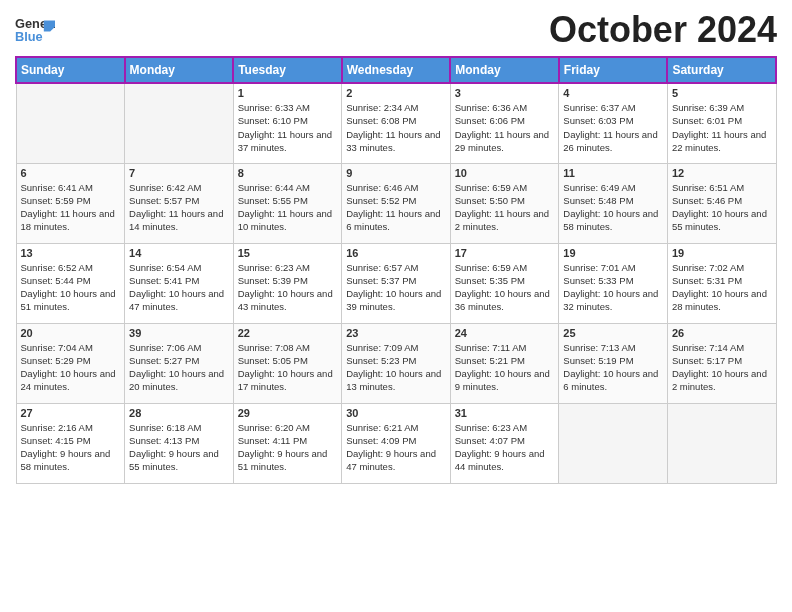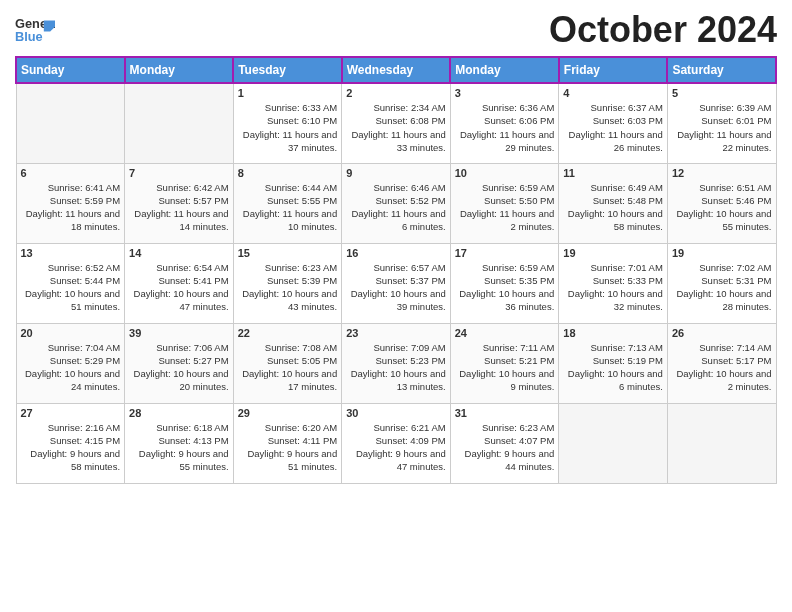"Sunrise: 6:33 AM Sunset: 6:10" .day-info { text-align: right -> none }
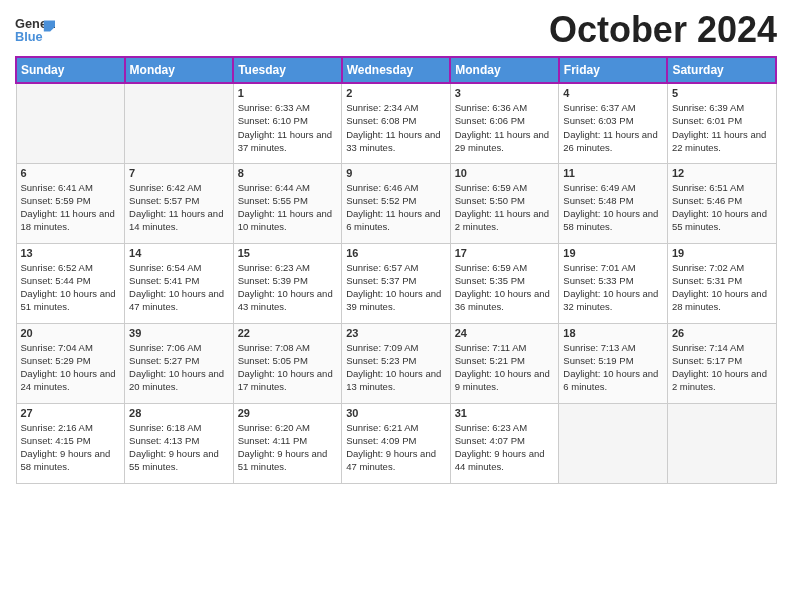"18" span.day-num { text: 18 -> 25 }
